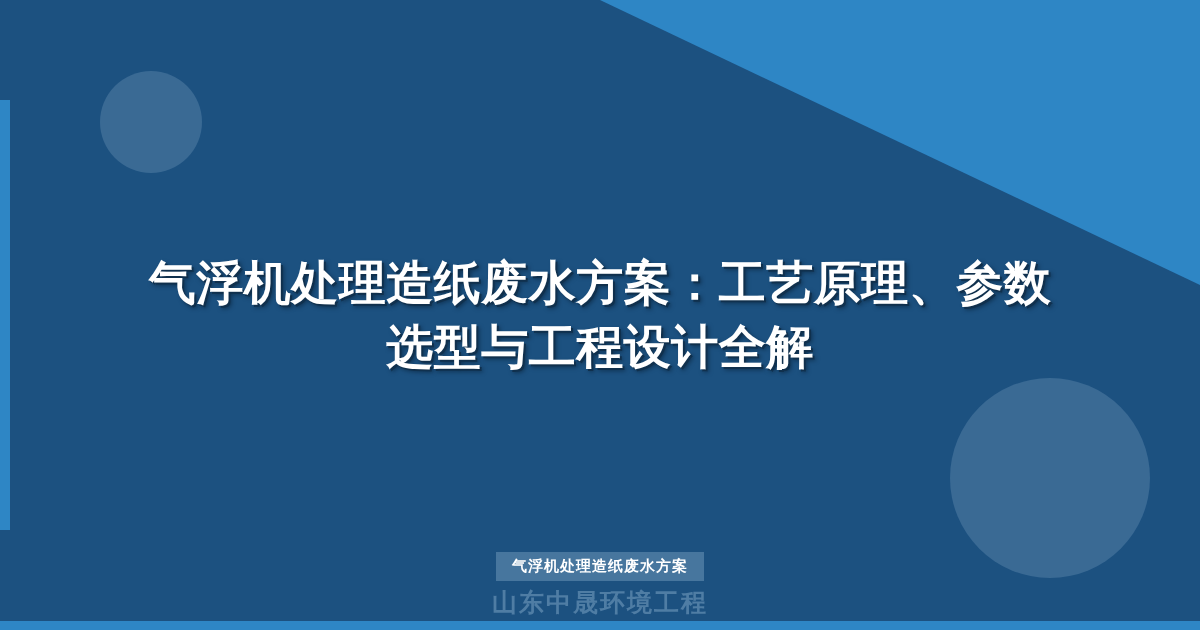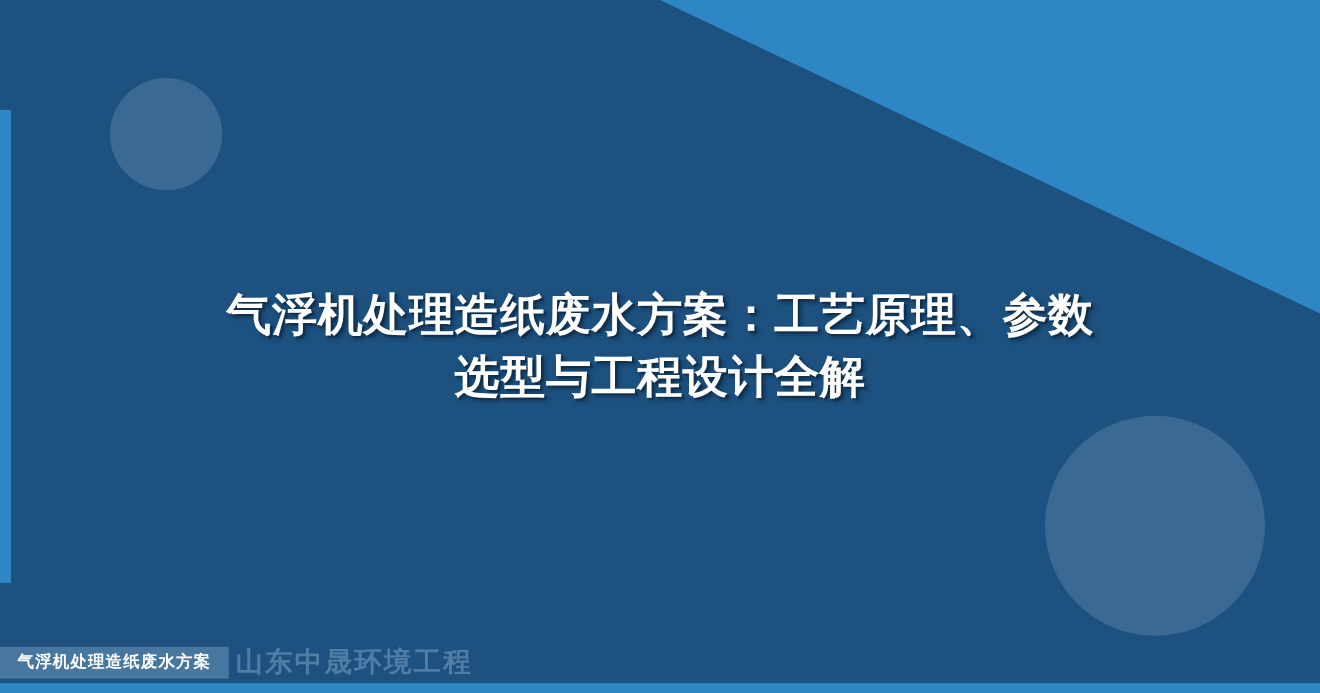"气浮机处理造纸废水方案：工艺原理、参数" .cover-title { font-size: 41px -> 47px }
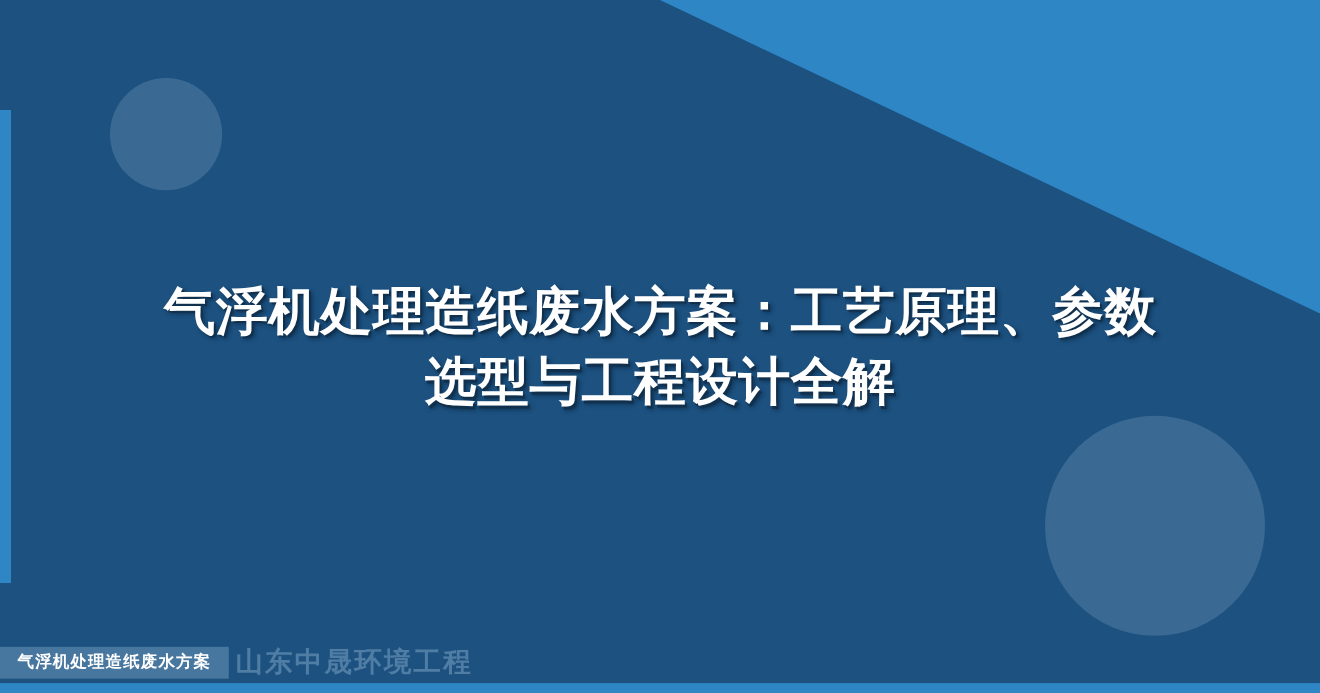"气浮机处理造纸废水方案" .footer-block { flex-direction: row -> column }
